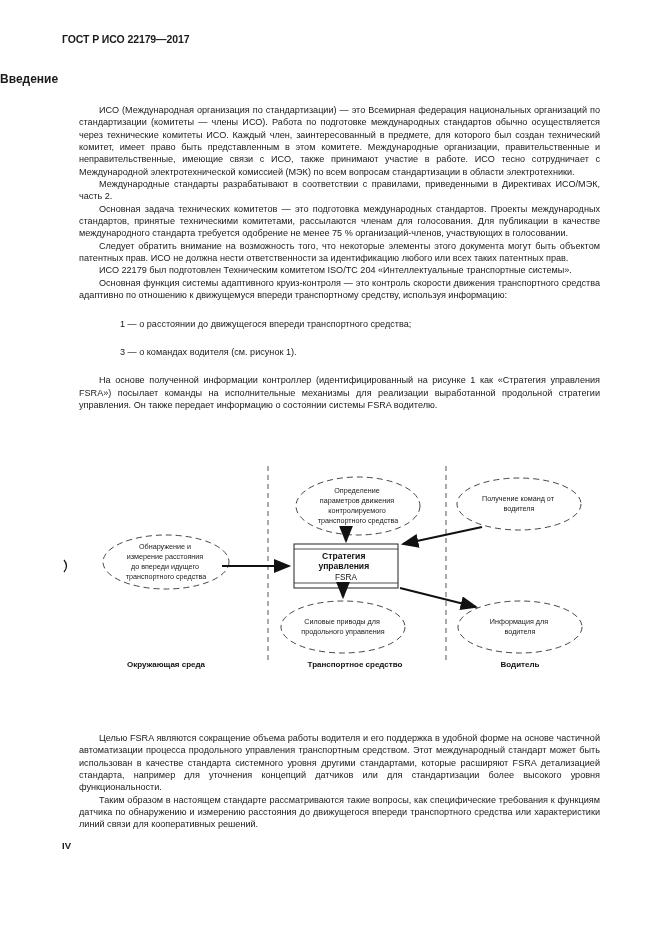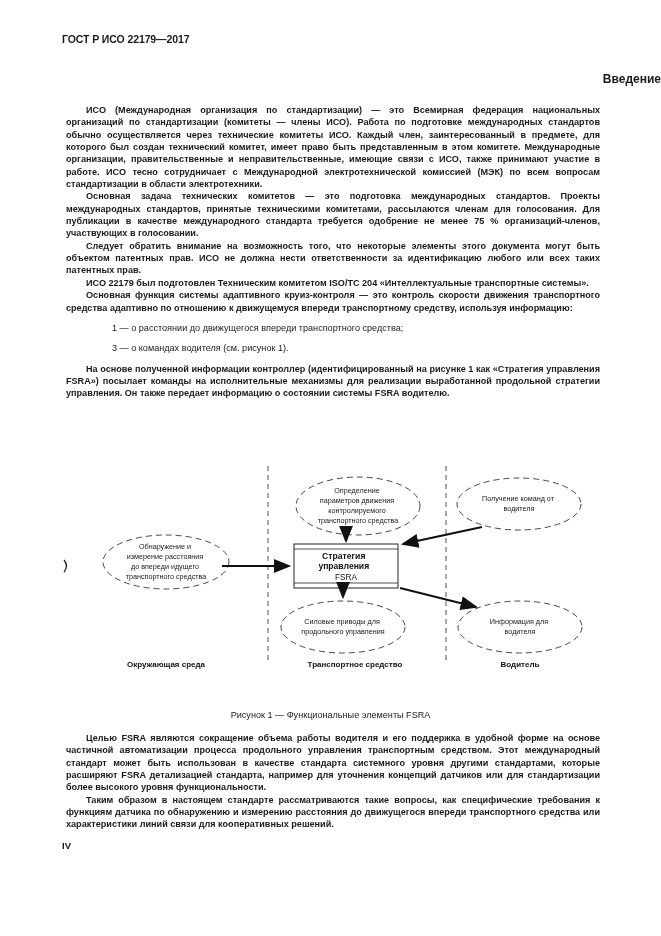"Введение" .doc-title { text-align: right -> left }
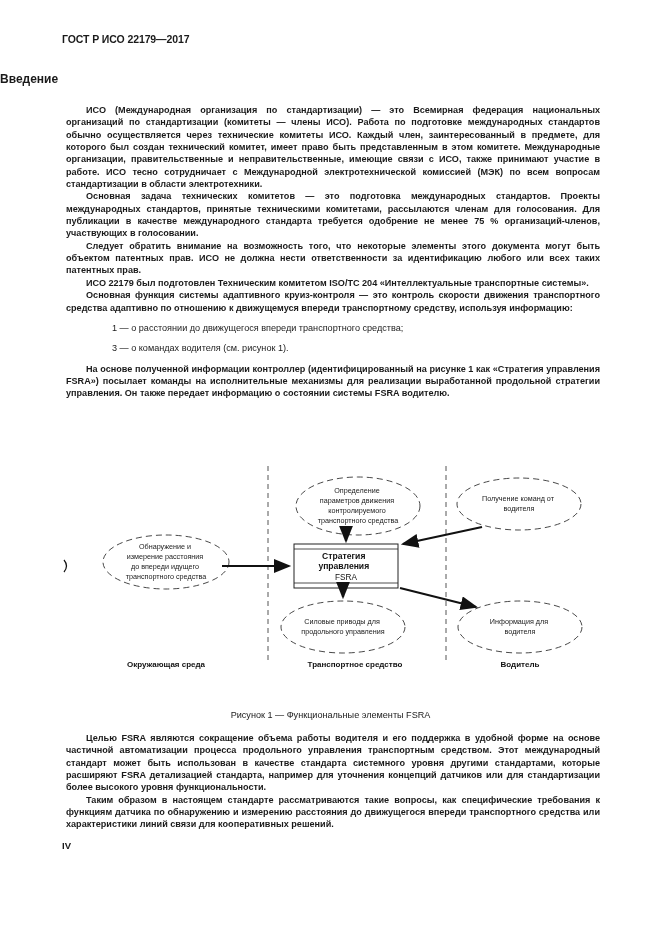"ИСО (Международная организация по" p.para { font-weight: bold -> none; margin: 0 0 0 4px -> 0 0 0 17px }
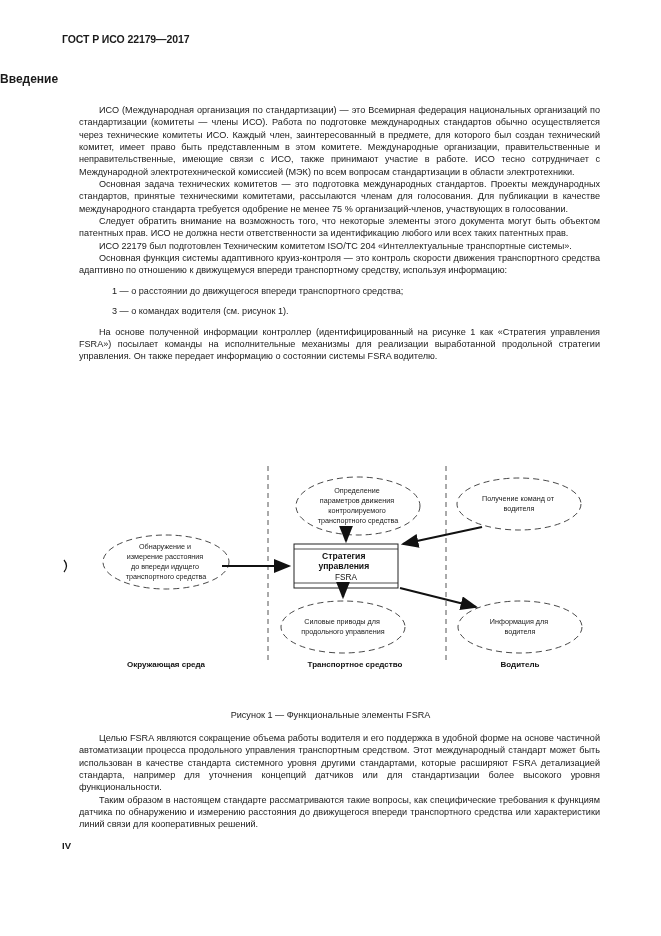"Международные стандарты разрабатывают в" p.para { html: none -> <p>Международные стандарты разрабатывают в соответствии с правилами, приведенными в Директивах ИСО/МЭК, часть 2.</p> }
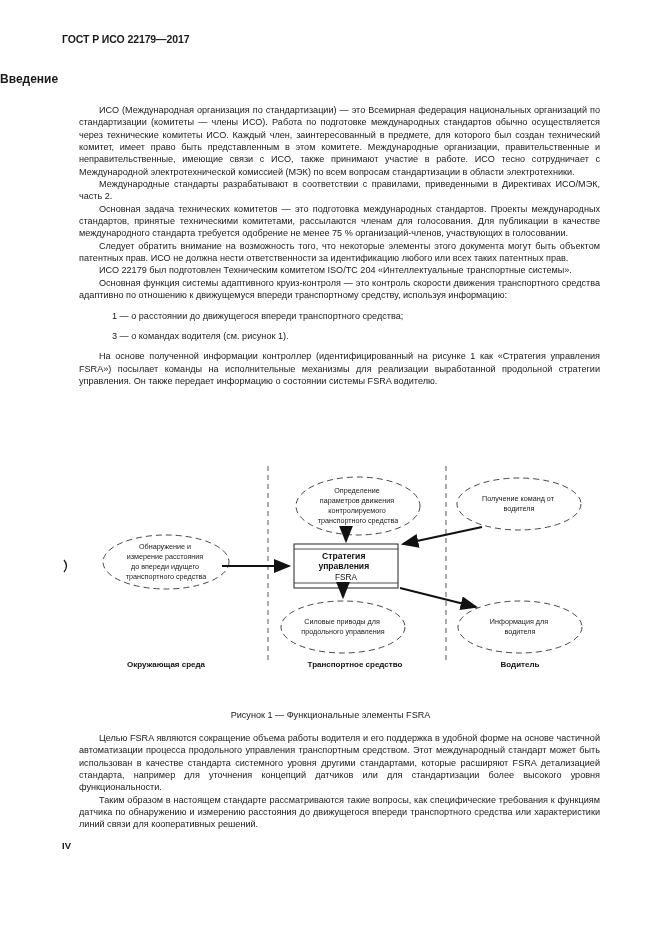"1 — о расстоянии до" p.listitem { margin: 8px -> 16px }
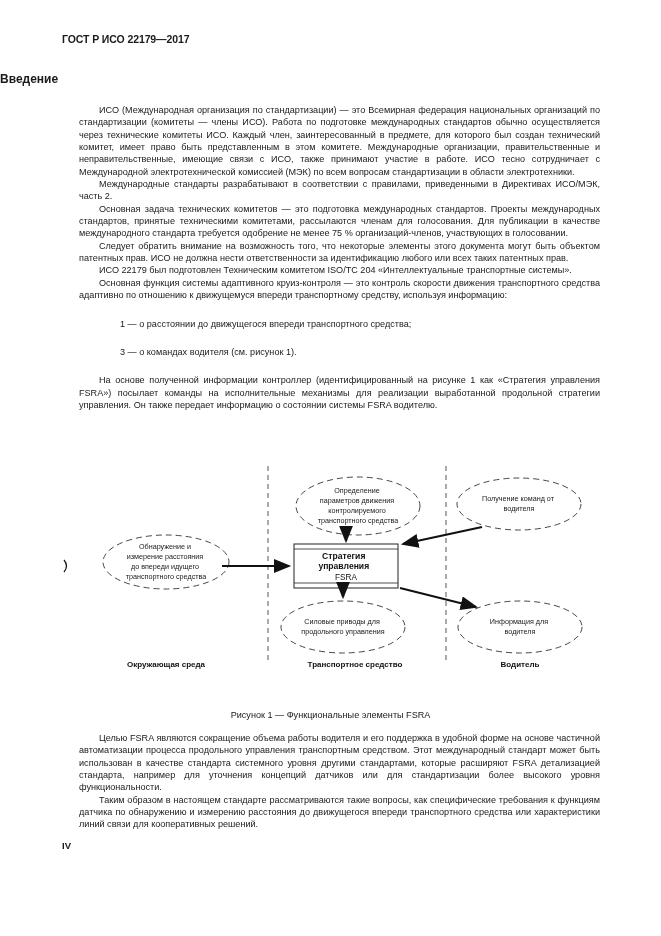"Рисунок 1 — Функциональные элементы" div.fig-caption { html: <div>Рисунок 1 — Функциональные элементы FSRA</div> -> none }
